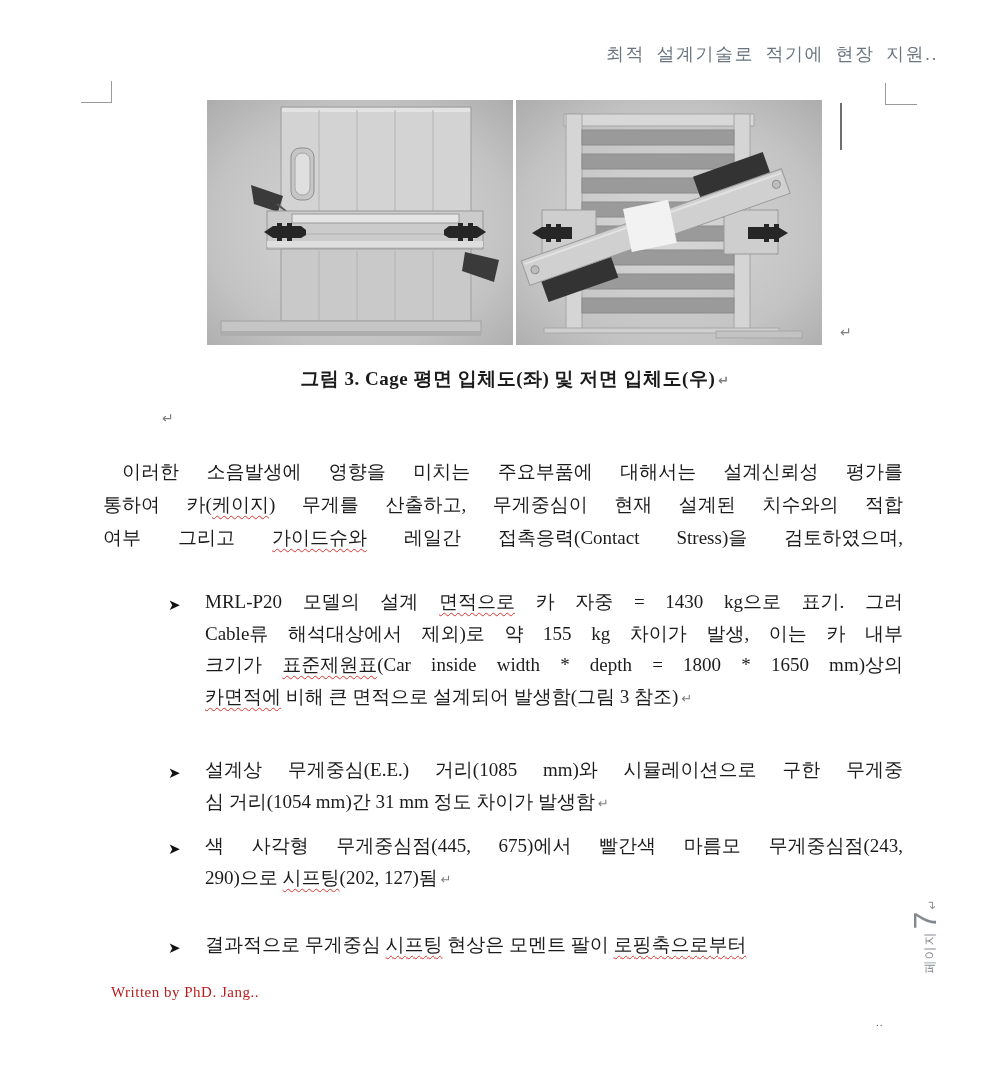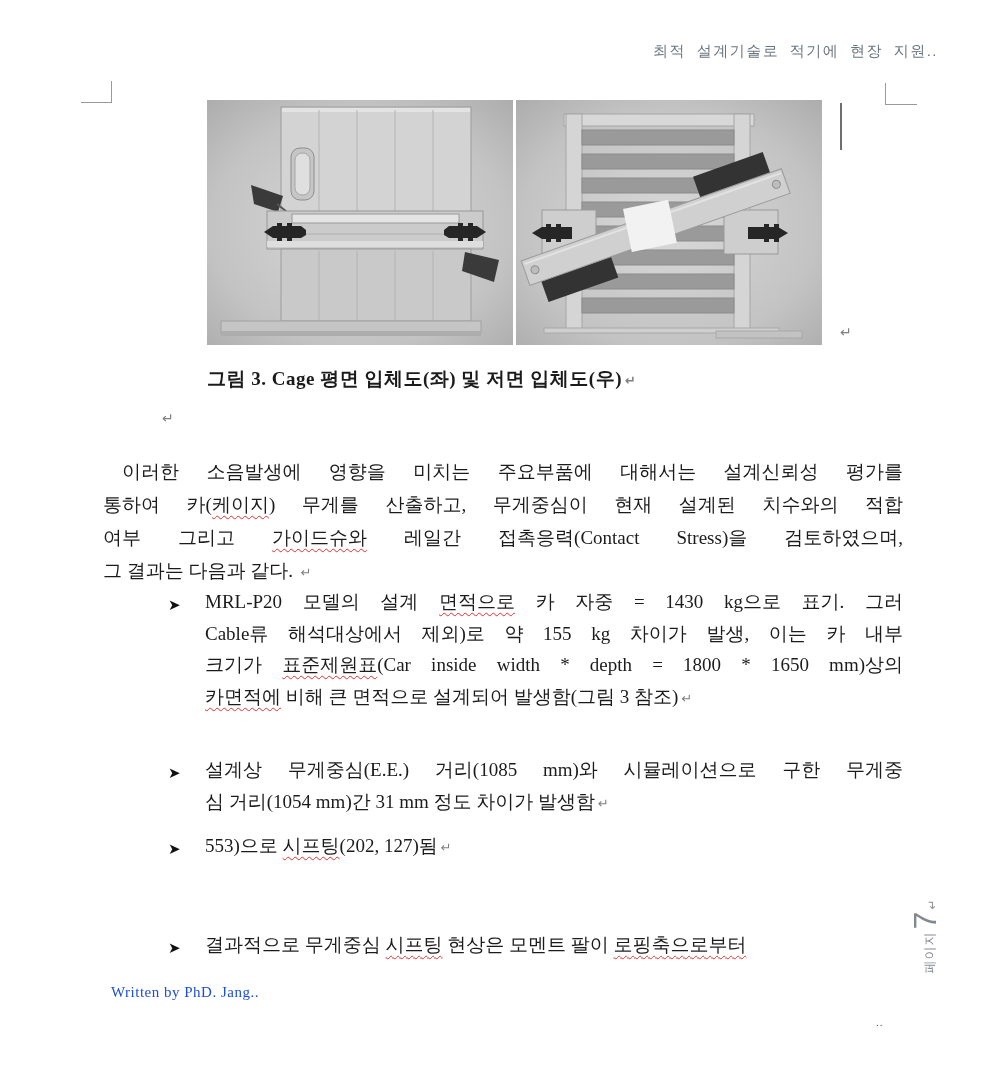"최적 설계기술로 적기에 현장 지원.." .header { font-size: 15px -> 18px }
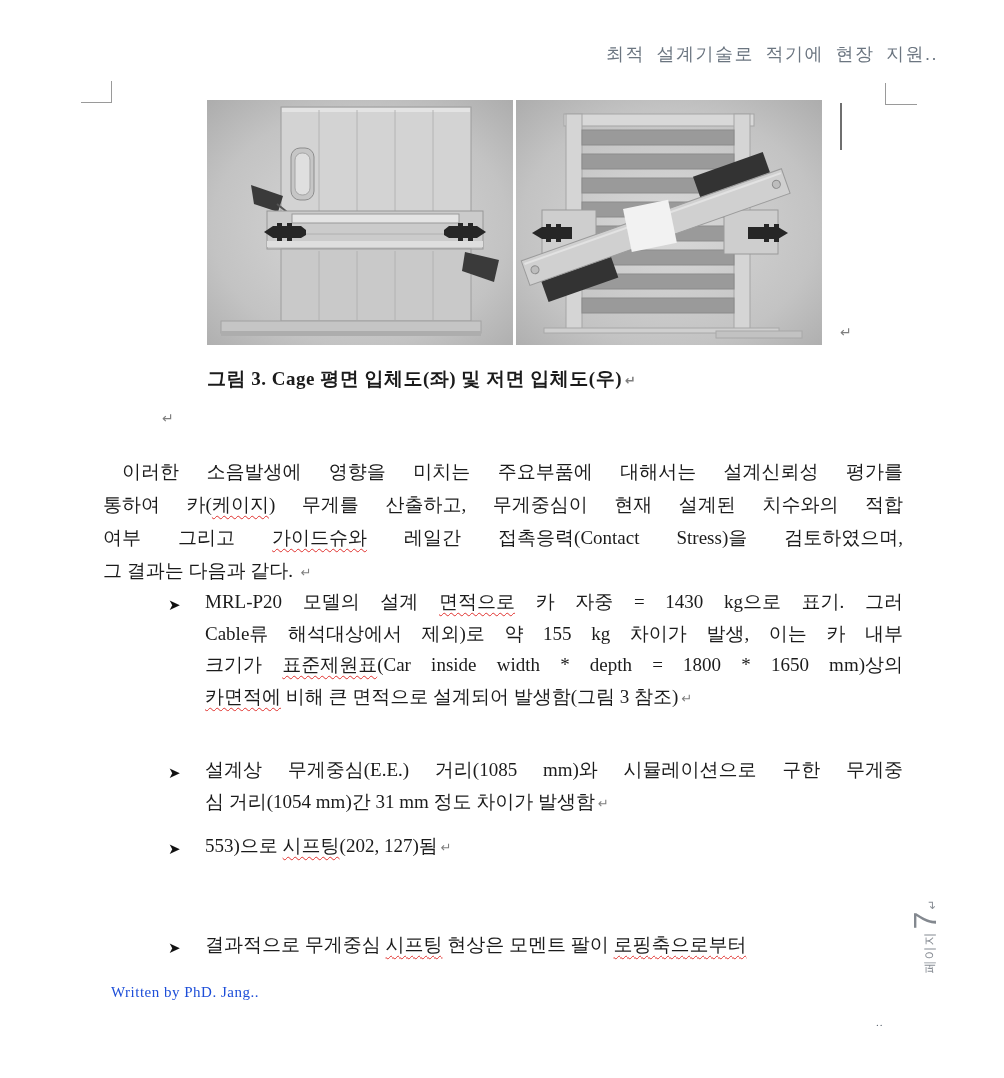"그림 3. Cage 평면 입체도(좌)" .caption { text-align: left -> center }
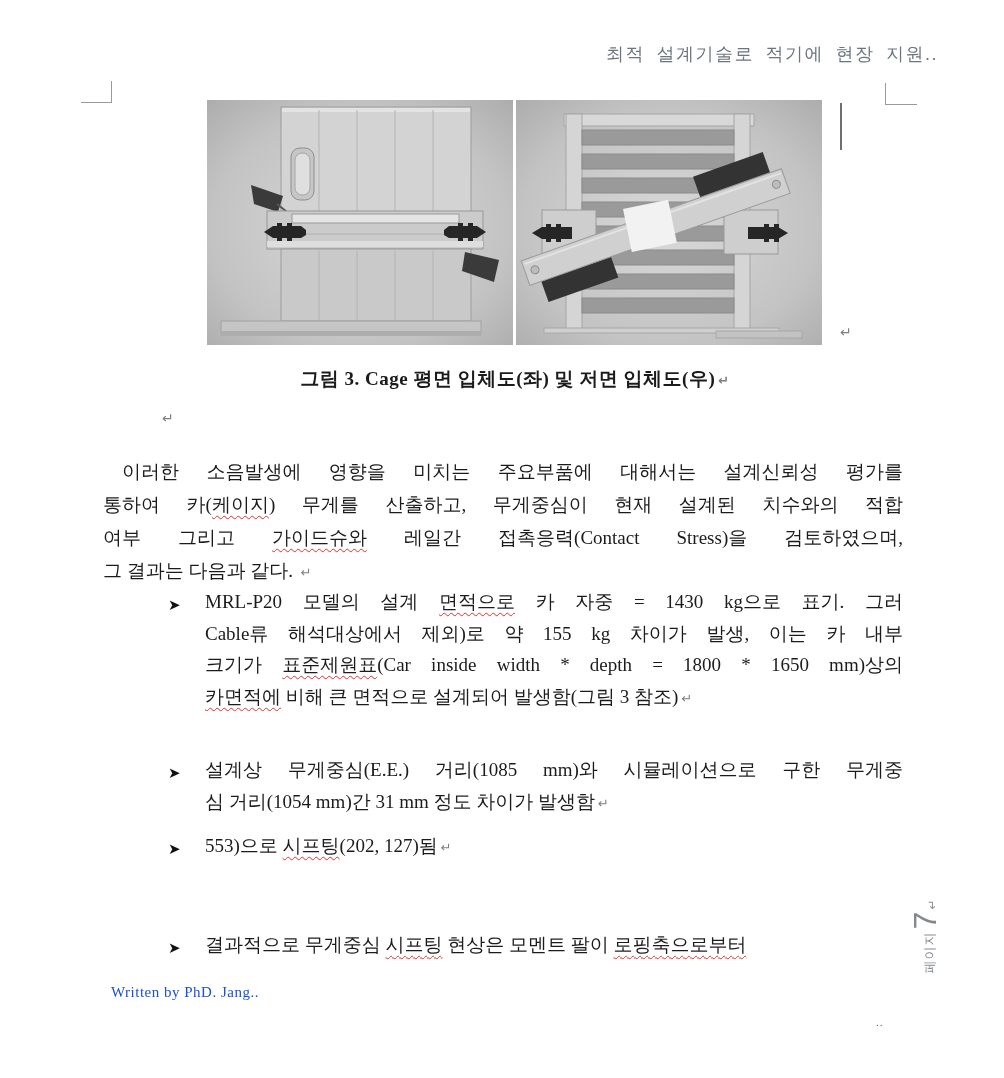"그 결과는 다음과 같다. ↵" div.ll { html: <div><span>그 결과는 다음과 같다. </span><span>↵</span></div> -> none }
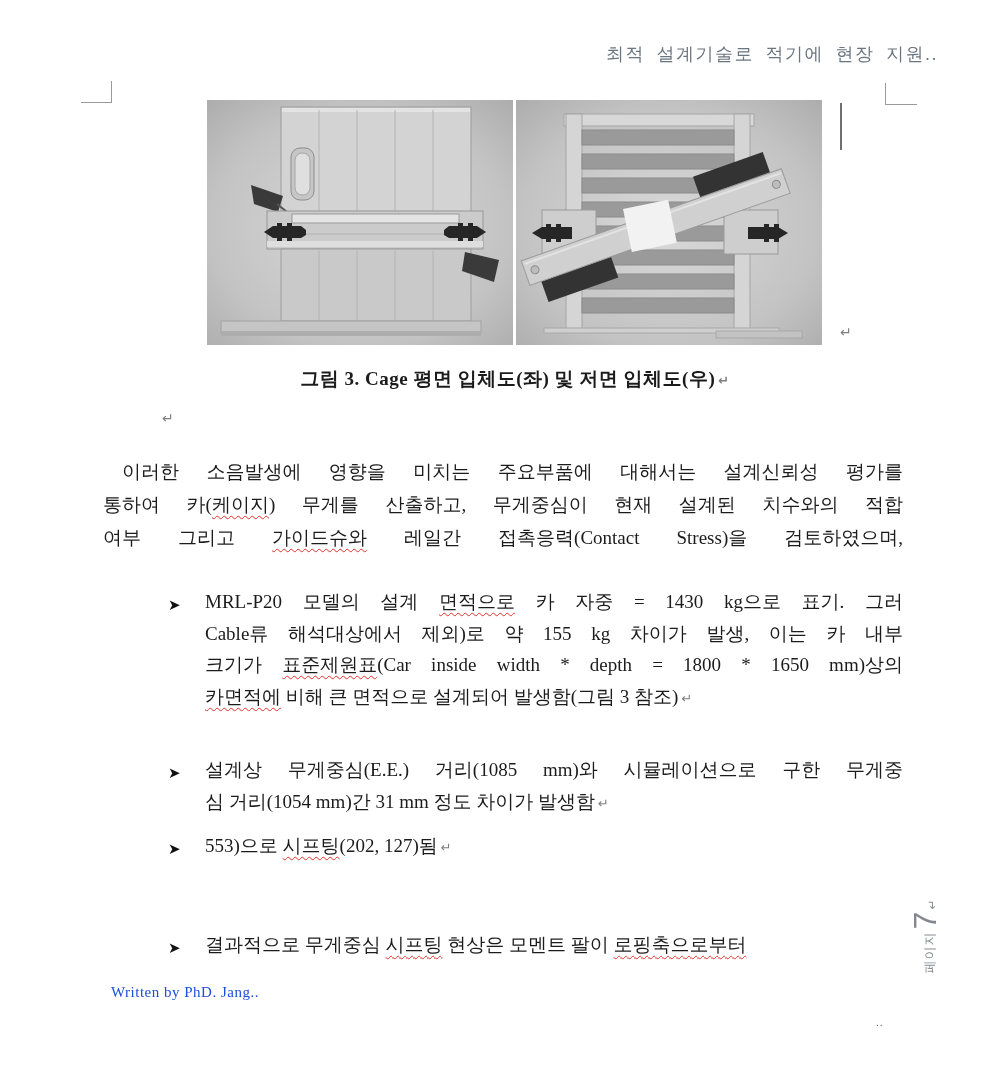"색 사각형 무게중심점(445, 675)에서 빨간색" div.jl { html: none -> <div><span>색 사각형 무게중심점(445, 675)에서 빨간색 마름모 무게중심점(243,</span></div> }
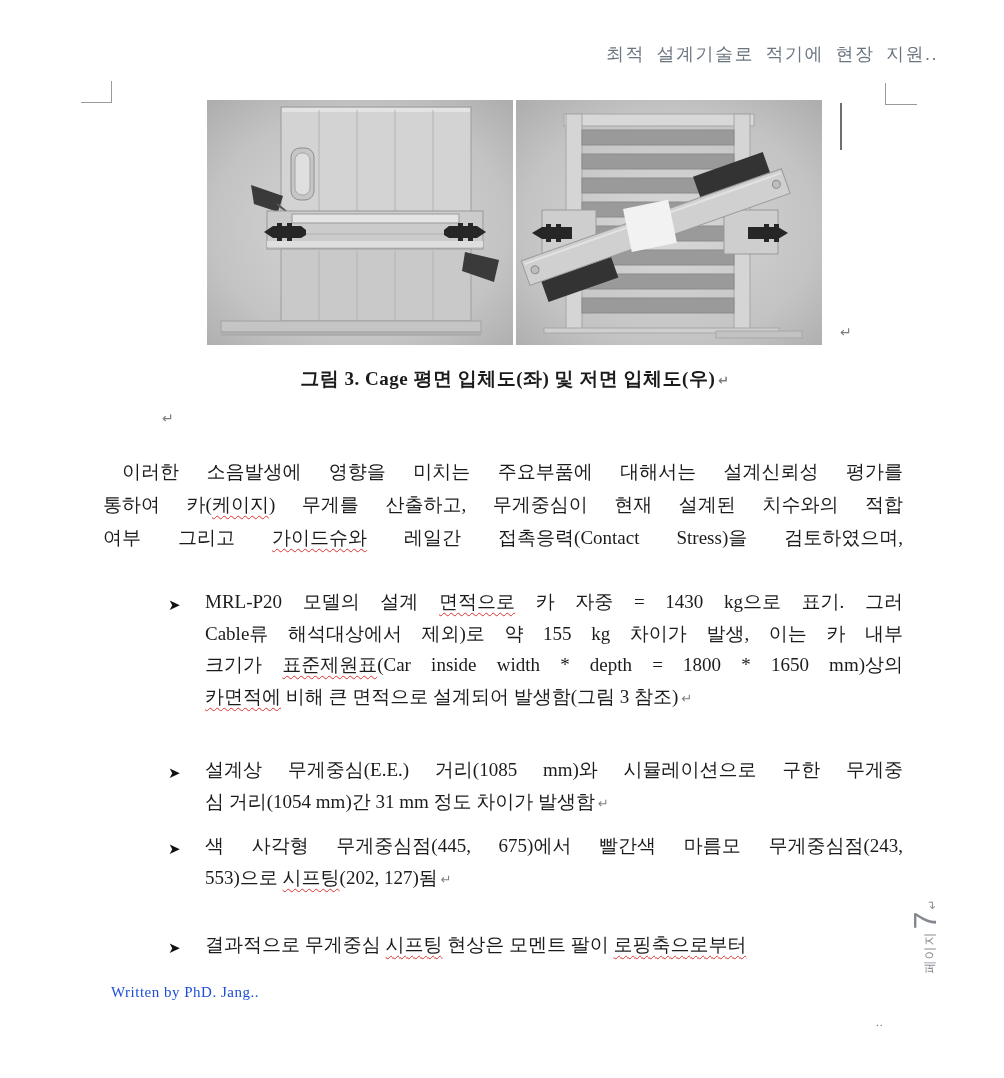"553)으로" span { text: 553 -> 290 }
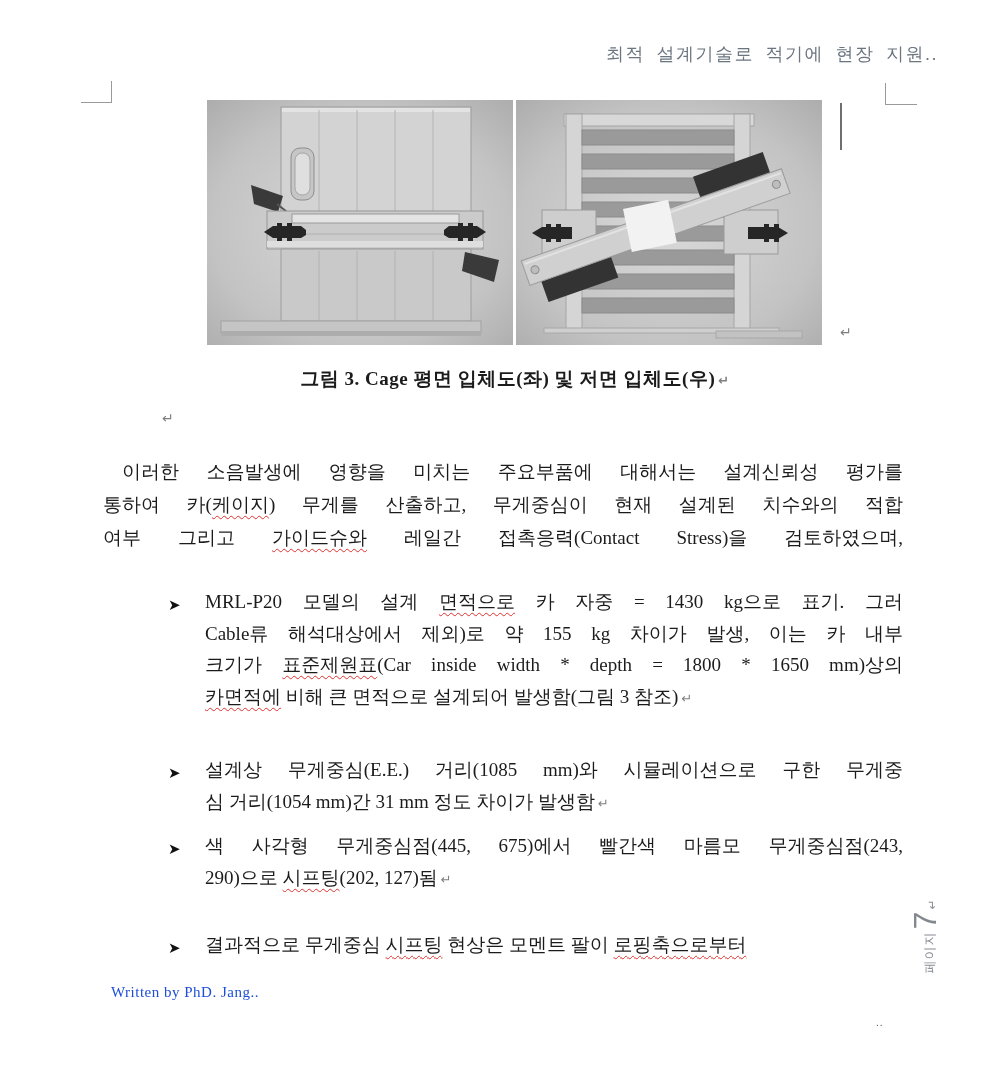"Written by PhD. Jang.." .footer { color: #1d4ed8 -> #b91c1c }
